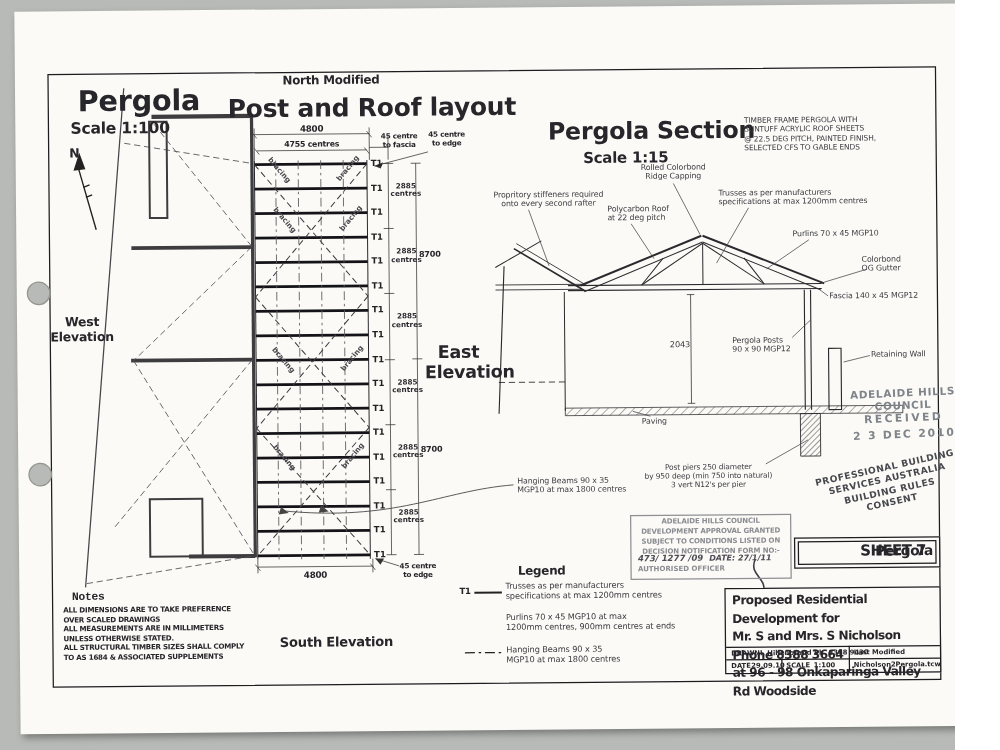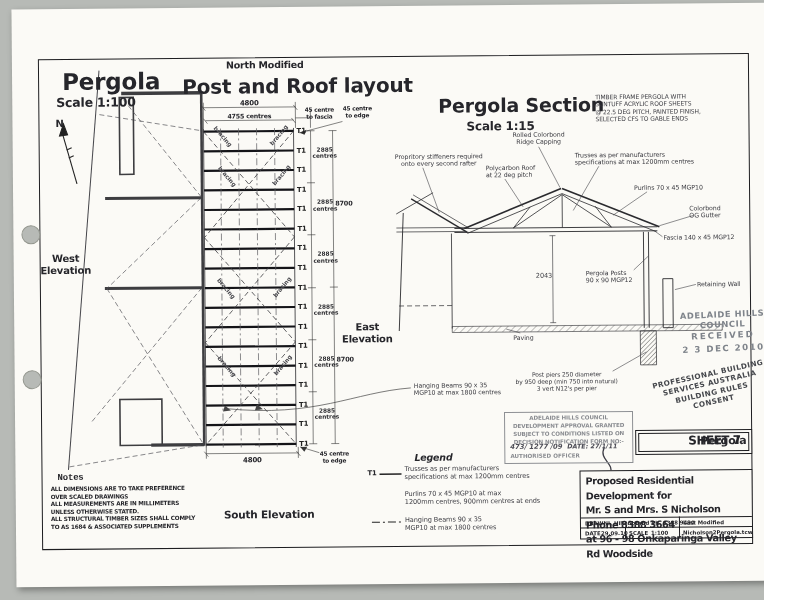"East" div.lbl { font-size: 10px -> 14px; margin-top: 47px -> none }
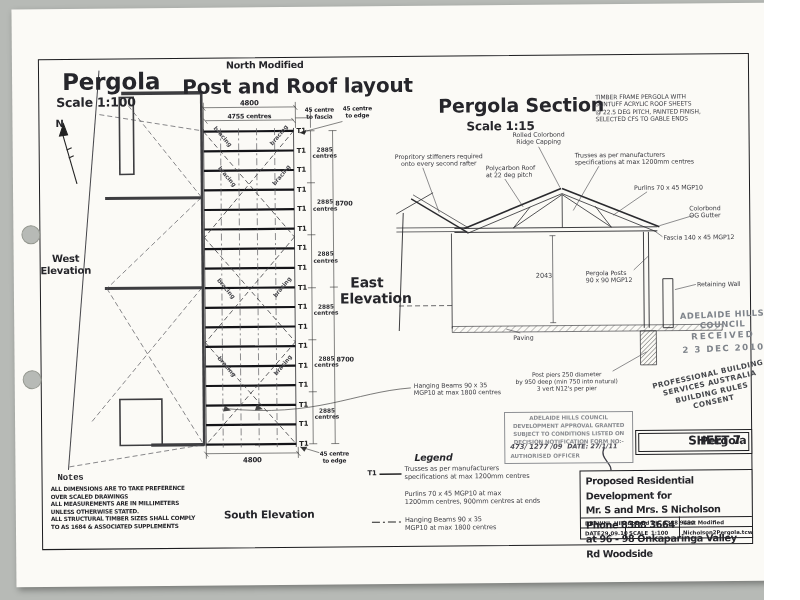"Legend" div.lbl { font-style: italic -> none }
